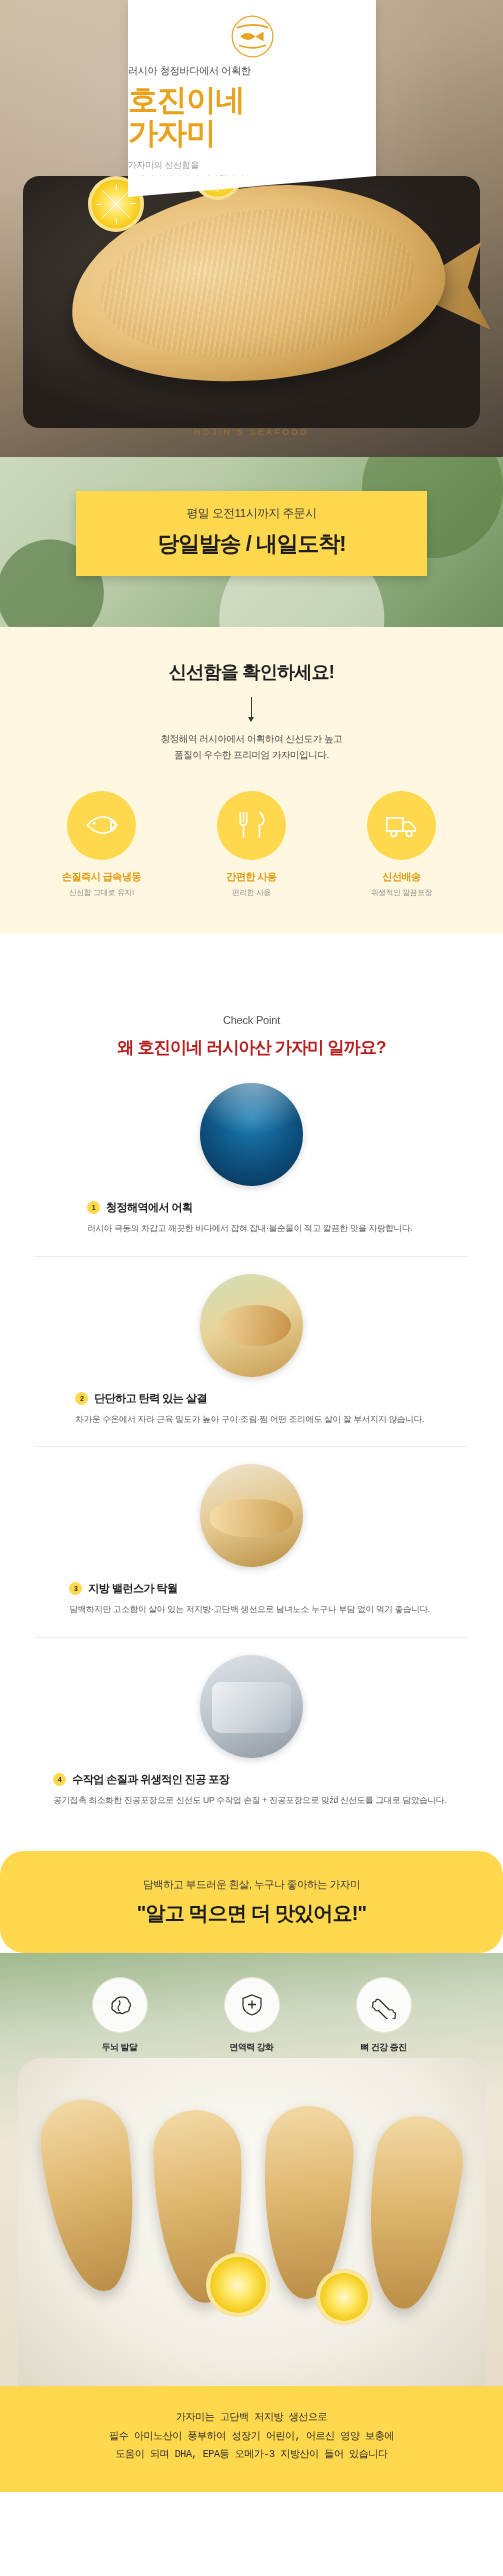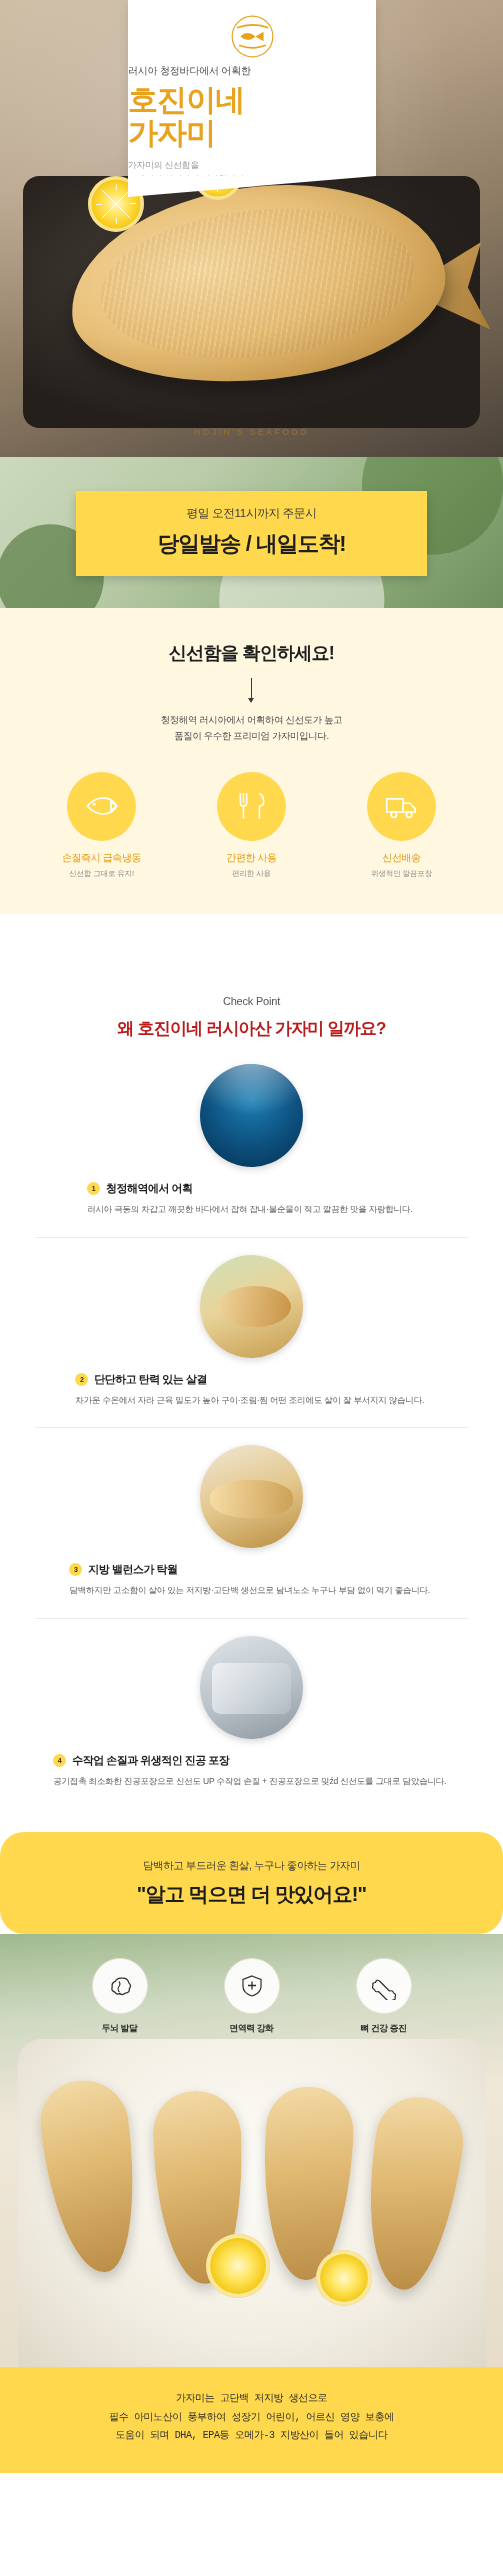"평일 오전11시까지 주문시" .band-delivery { height: 151px -> 170px }
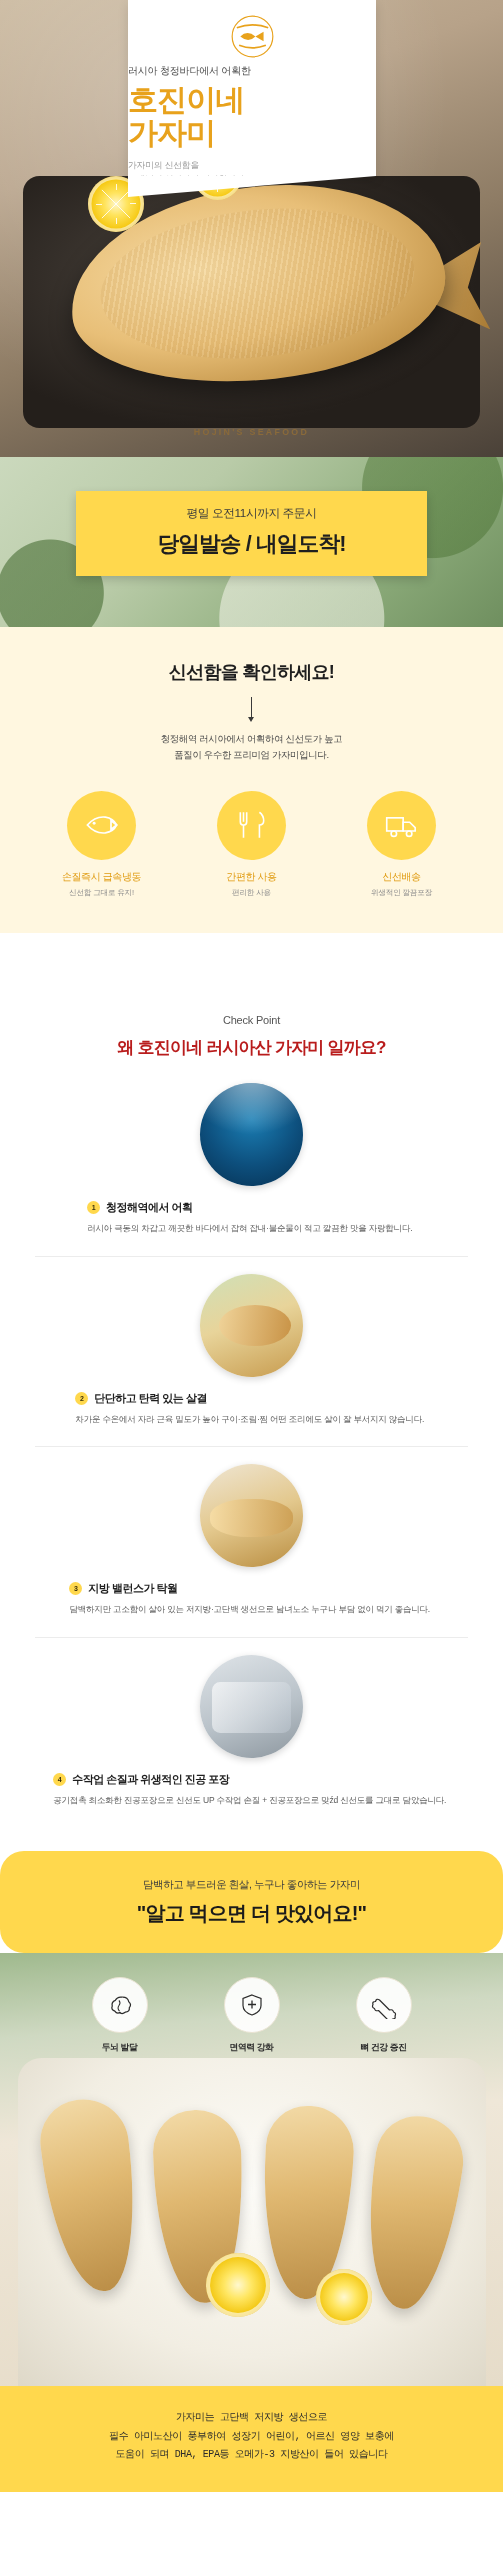"손질즉시 급속냉동" .icon-title { font-weight: 400 -> 700 }
